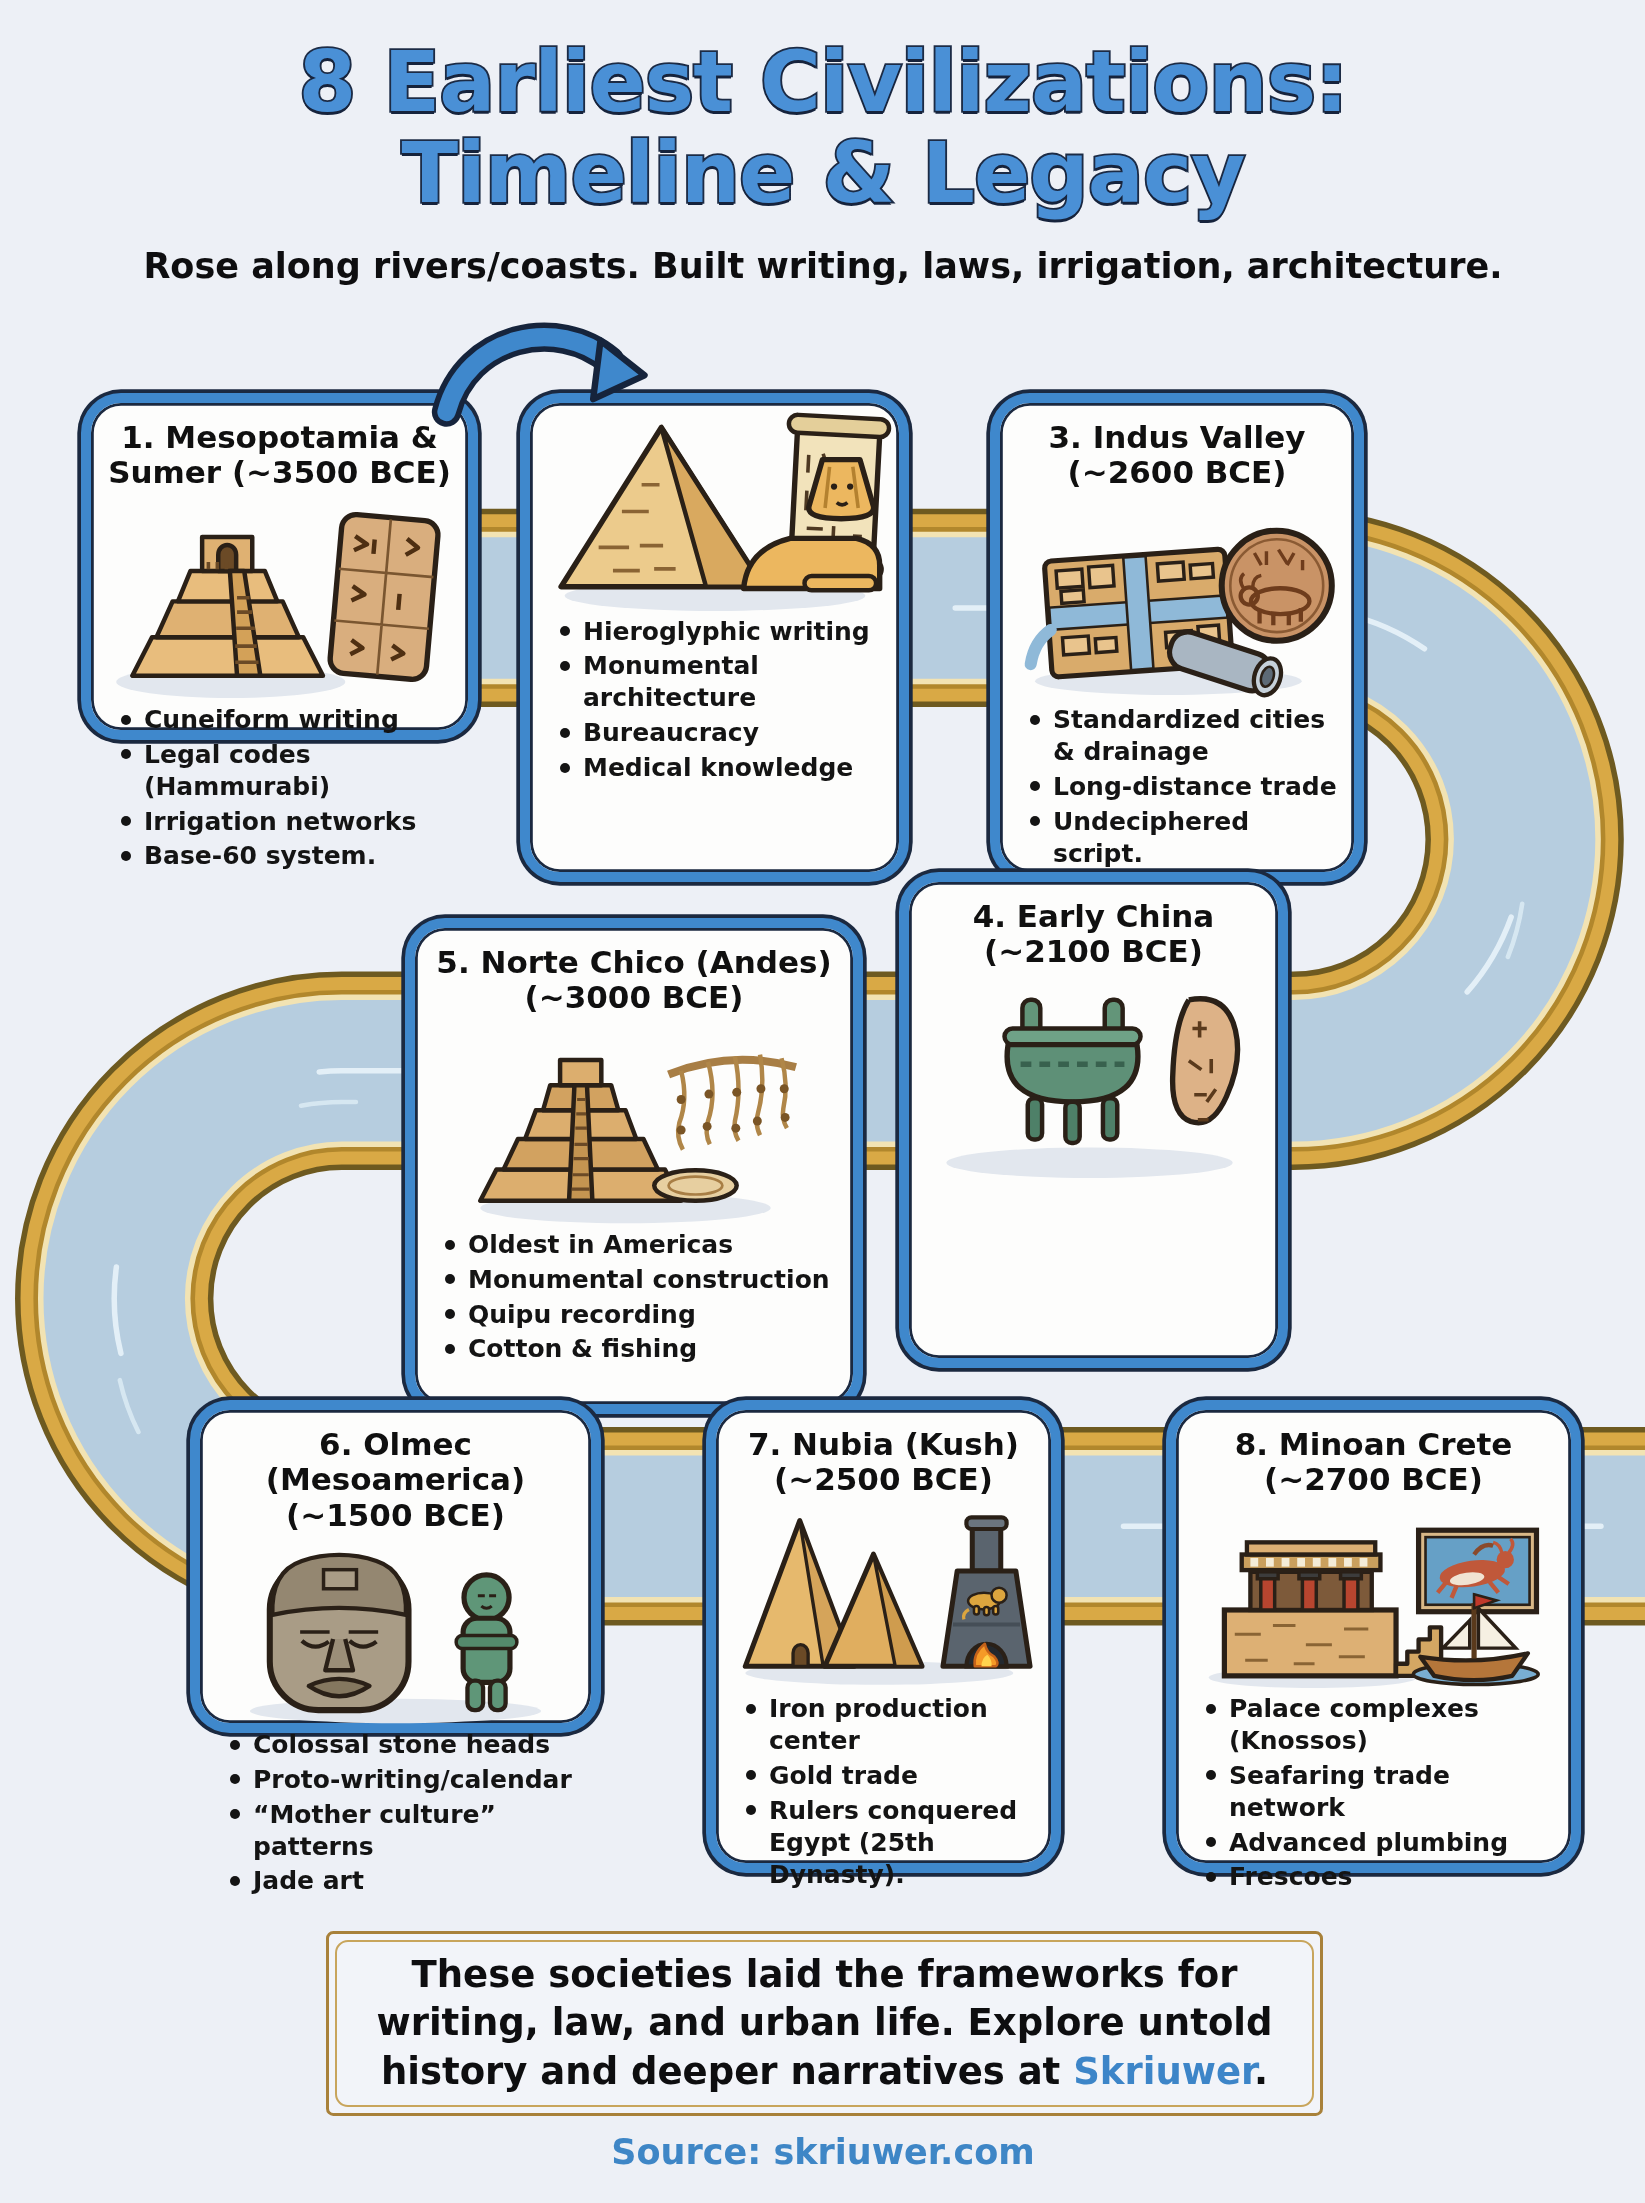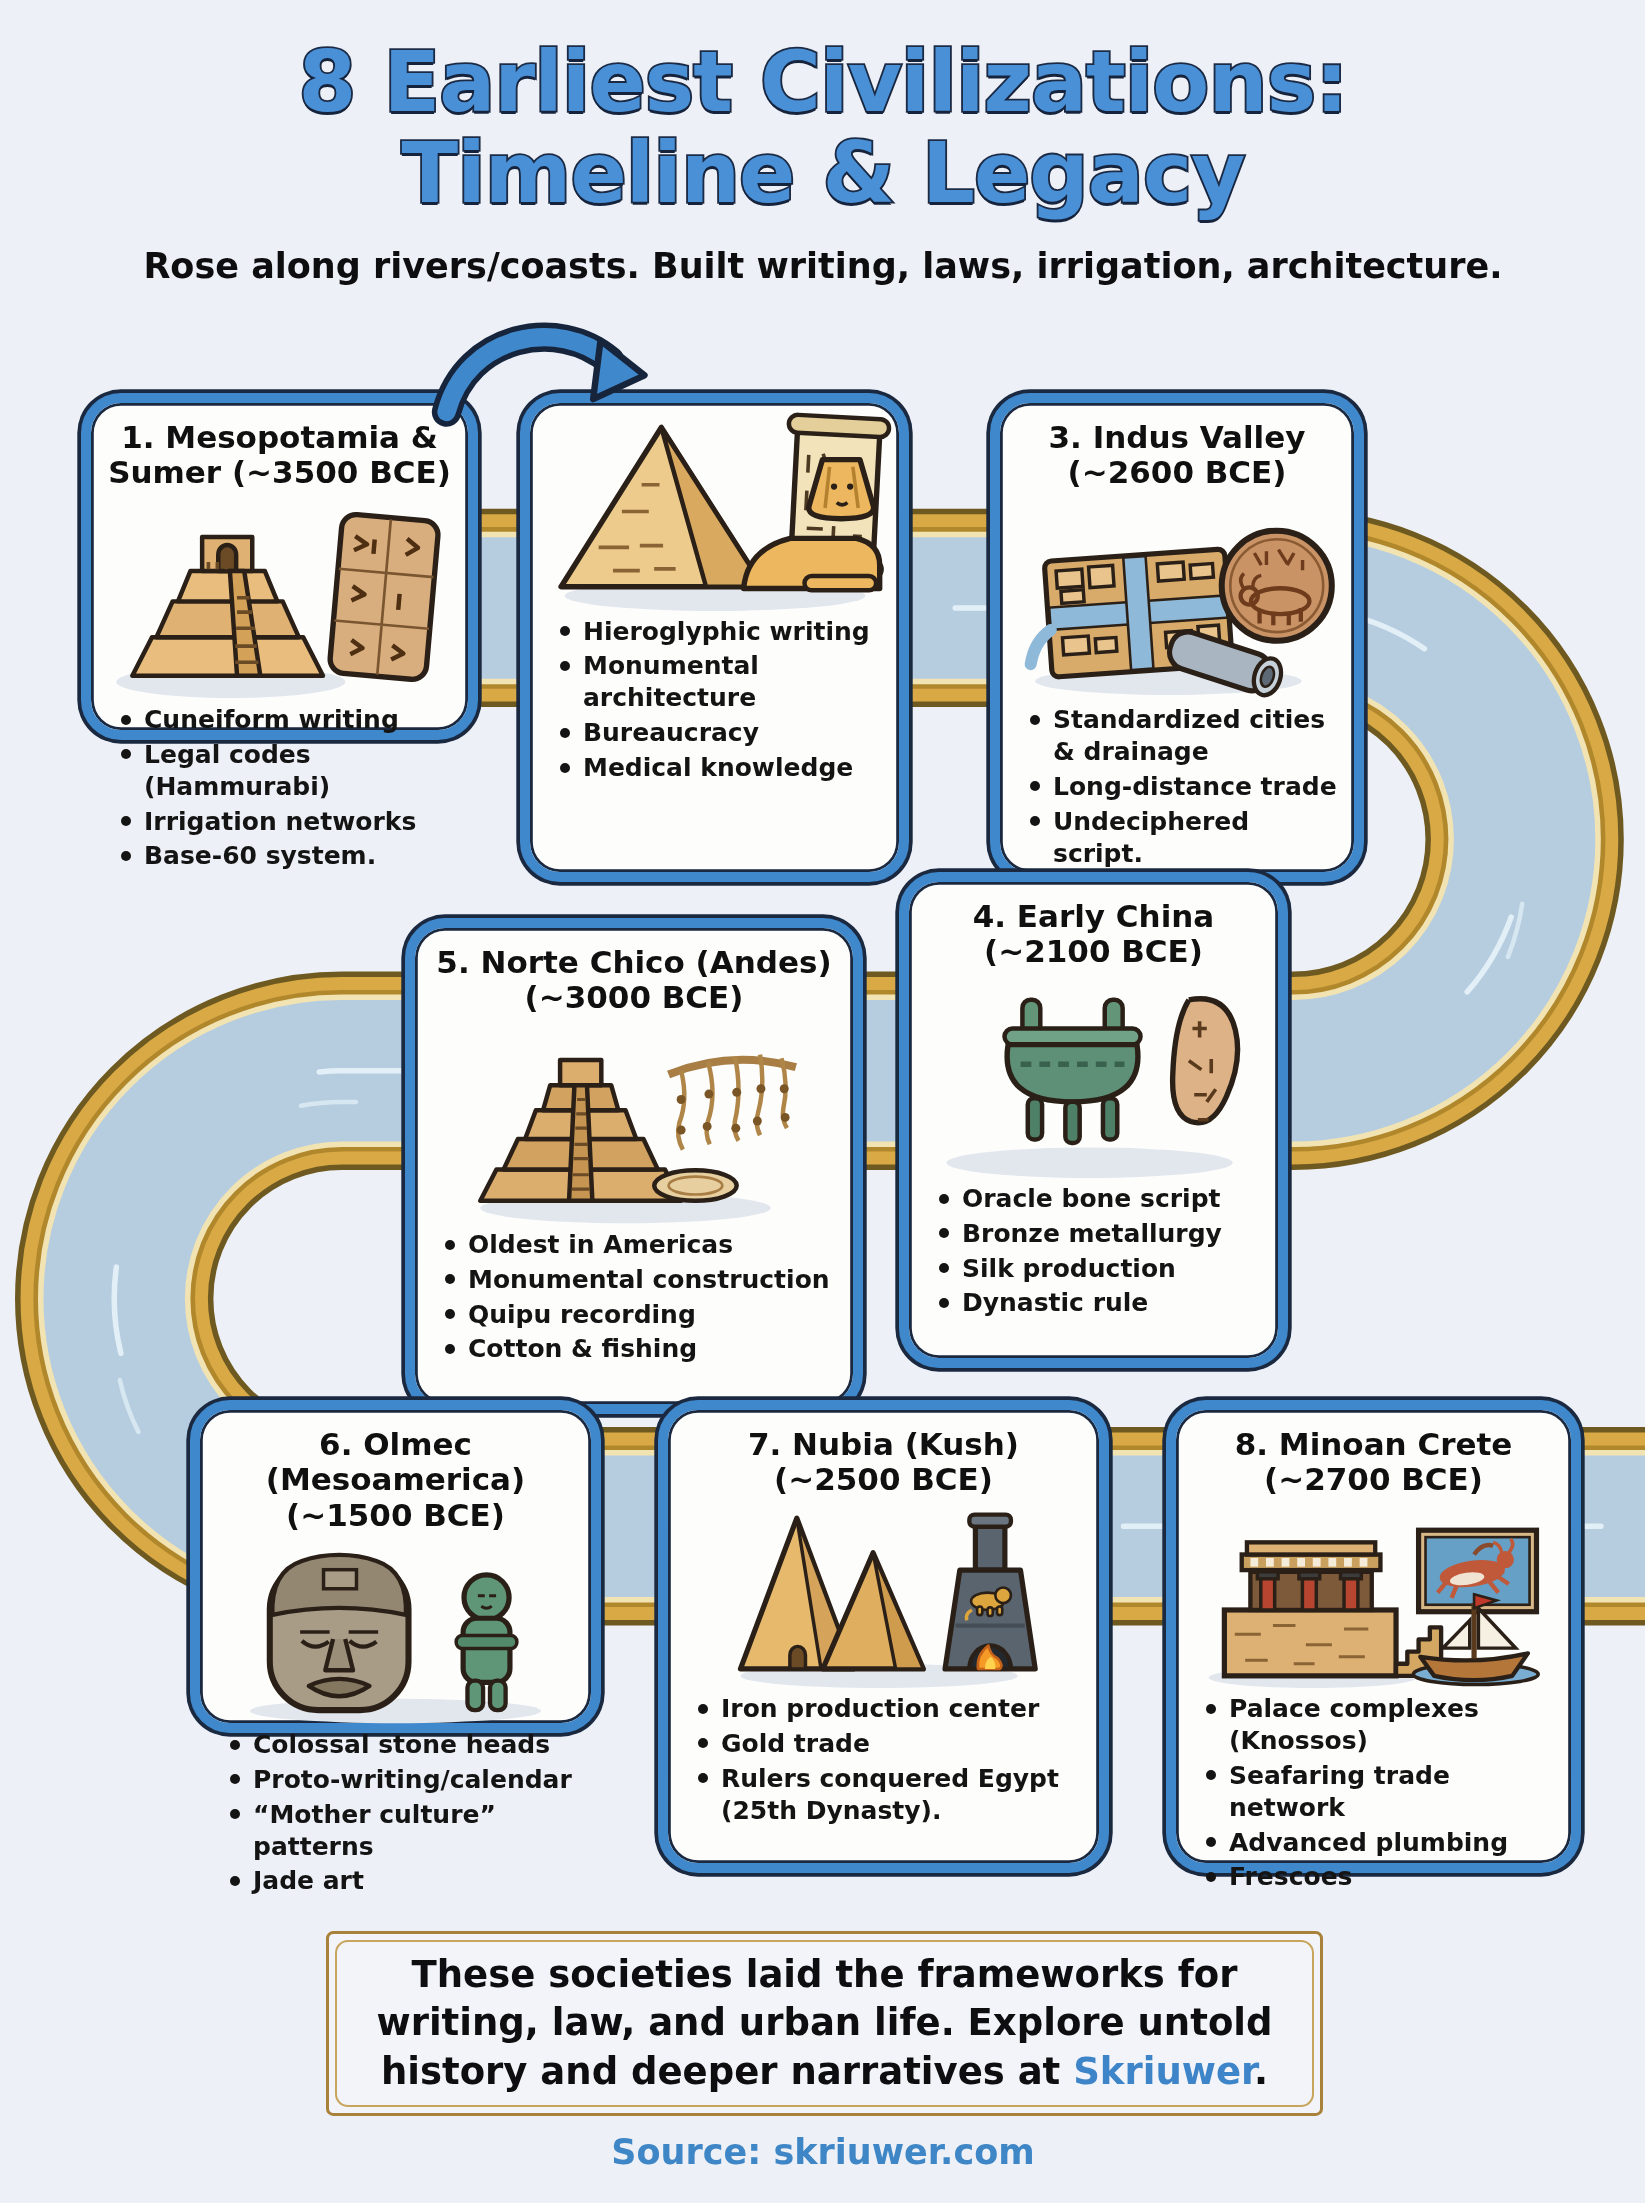"Oracle bone script" ul { html: <ul> <li>Oracle bone script</li> <li>Bronze metallurgy</li> <li>Silk production</li> <li>Dynastic rule</li> </ul> -> none }
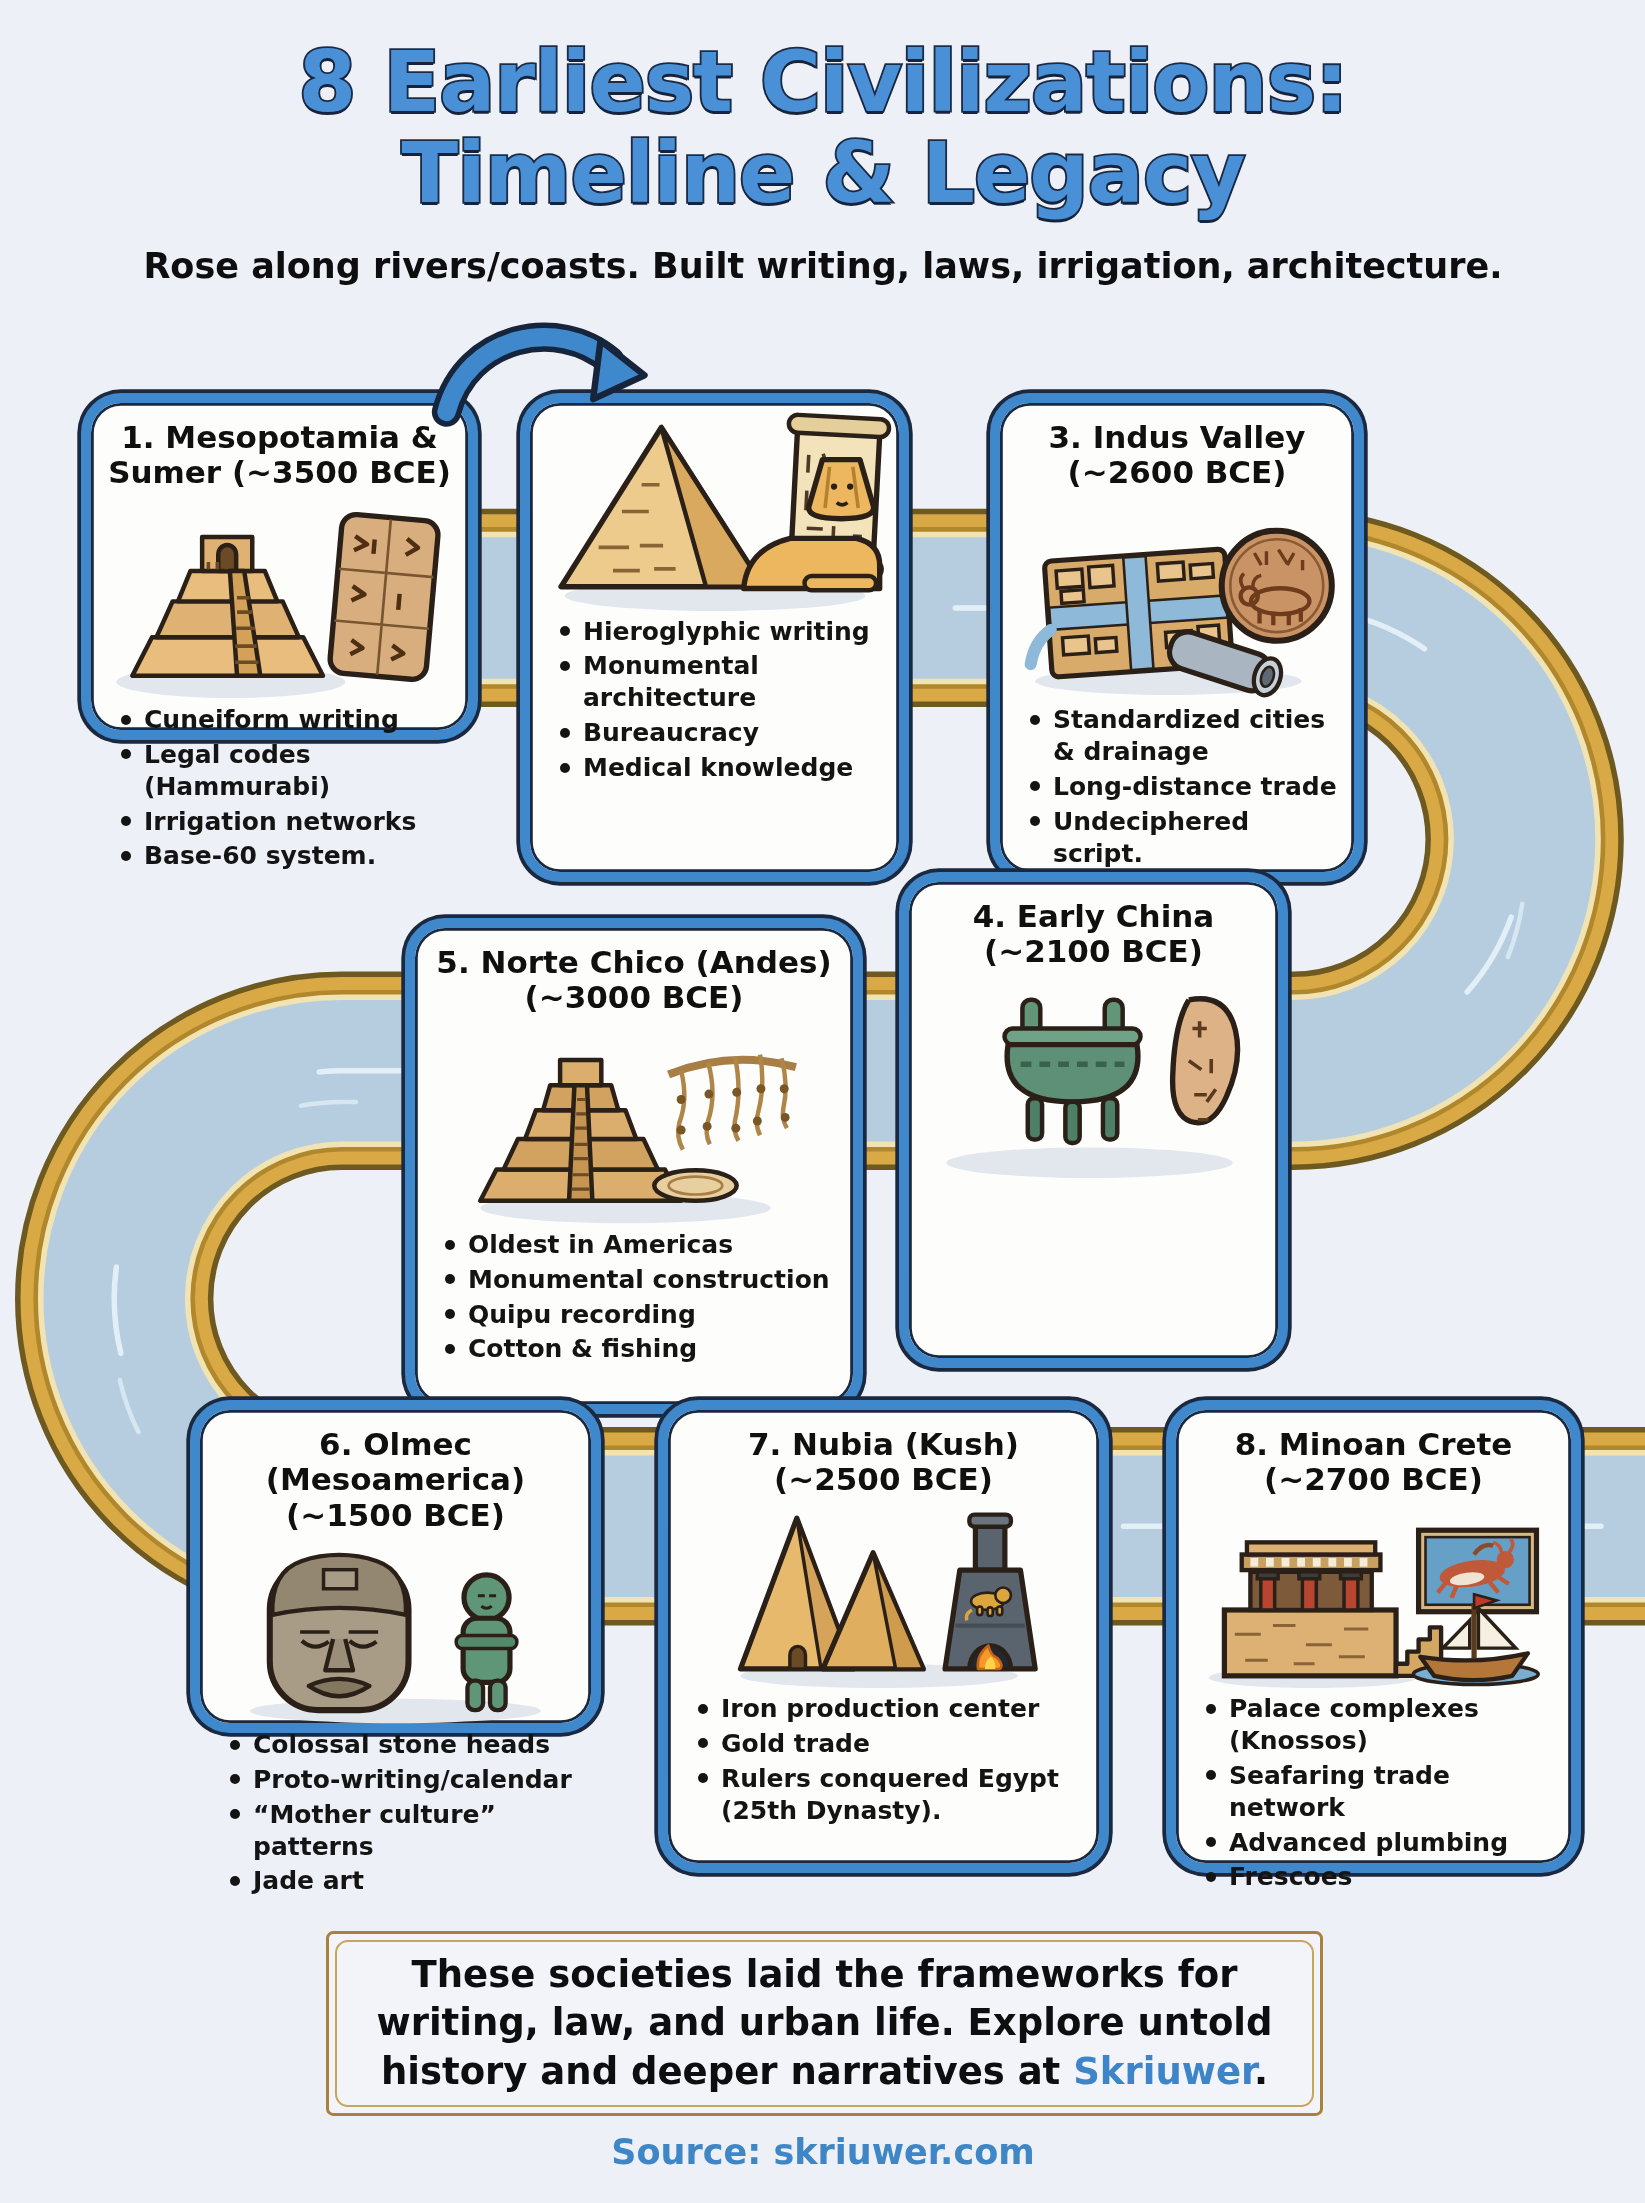"7. Nubia (Kush)" .c7 { left: 658px -> 706px; width: 451px -> 355px }
